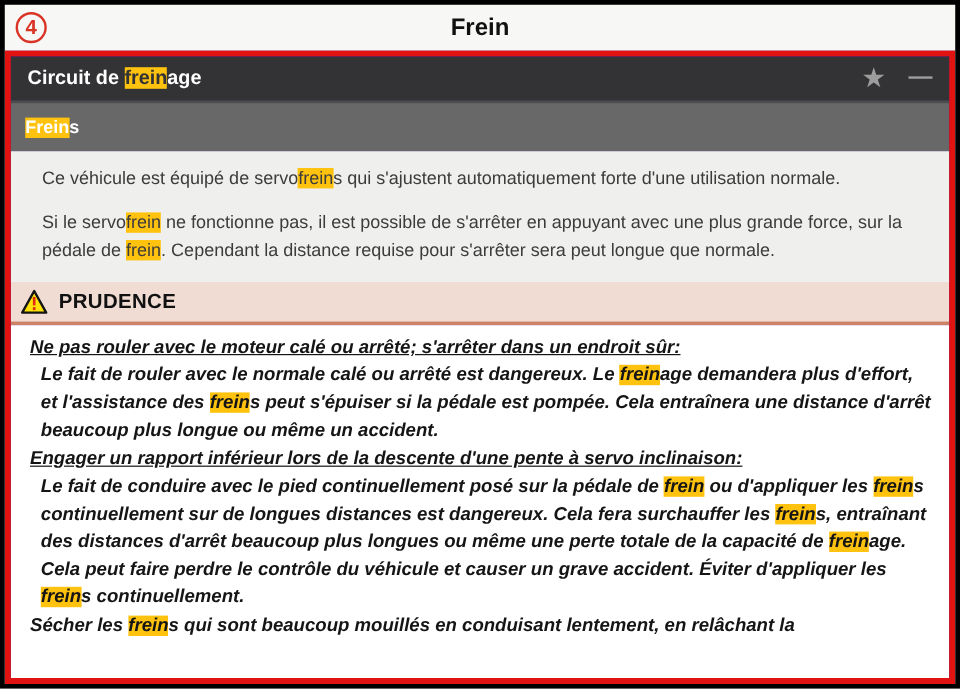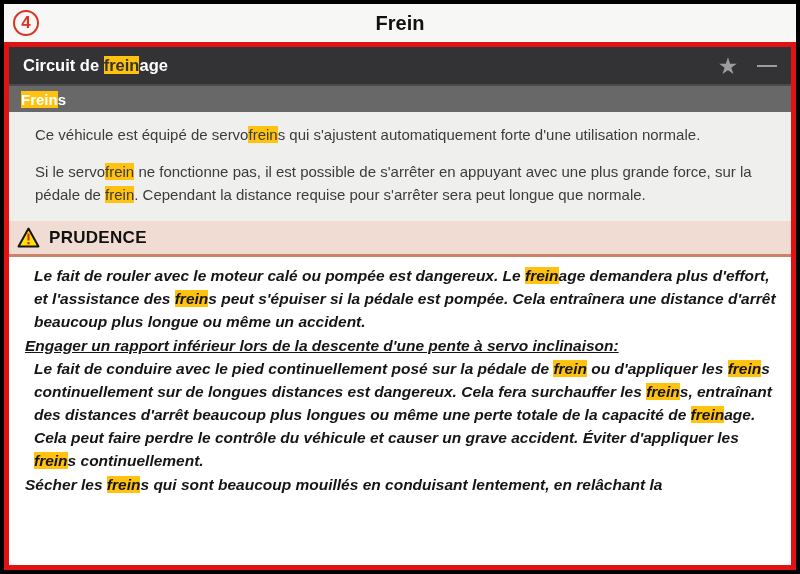"Freins" .subheader { height: 28px -> 42px }
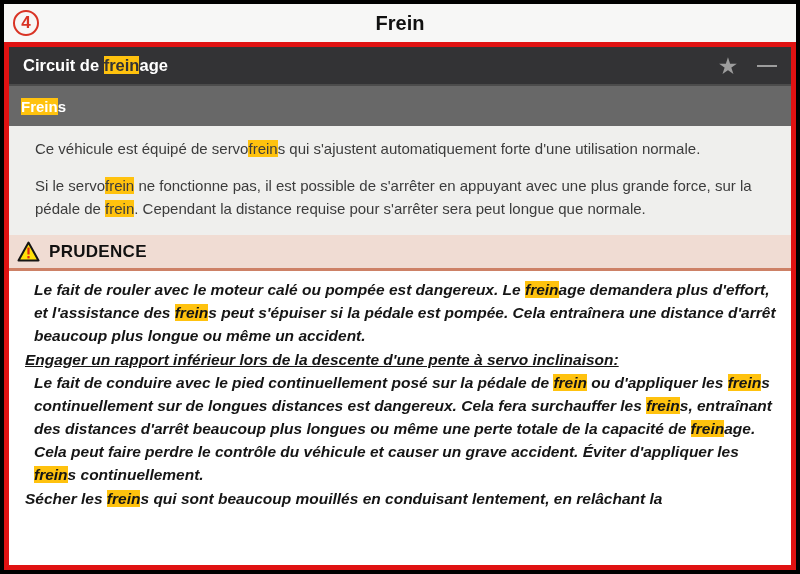"Ne pas rouler avec le" p.w-heading { html: none -> <p>Ne pas rouler avec le moteur calé ou arrêté; s'arrêter dans un endroit sûr:</p> }
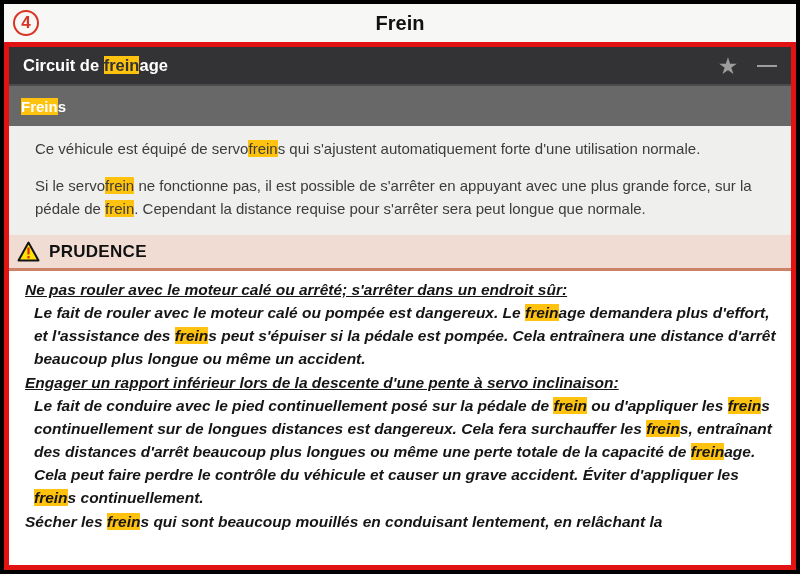"Le fait de rouler avec" span { text: moteur calé ou pompée -> normale calé ou arrêté }
